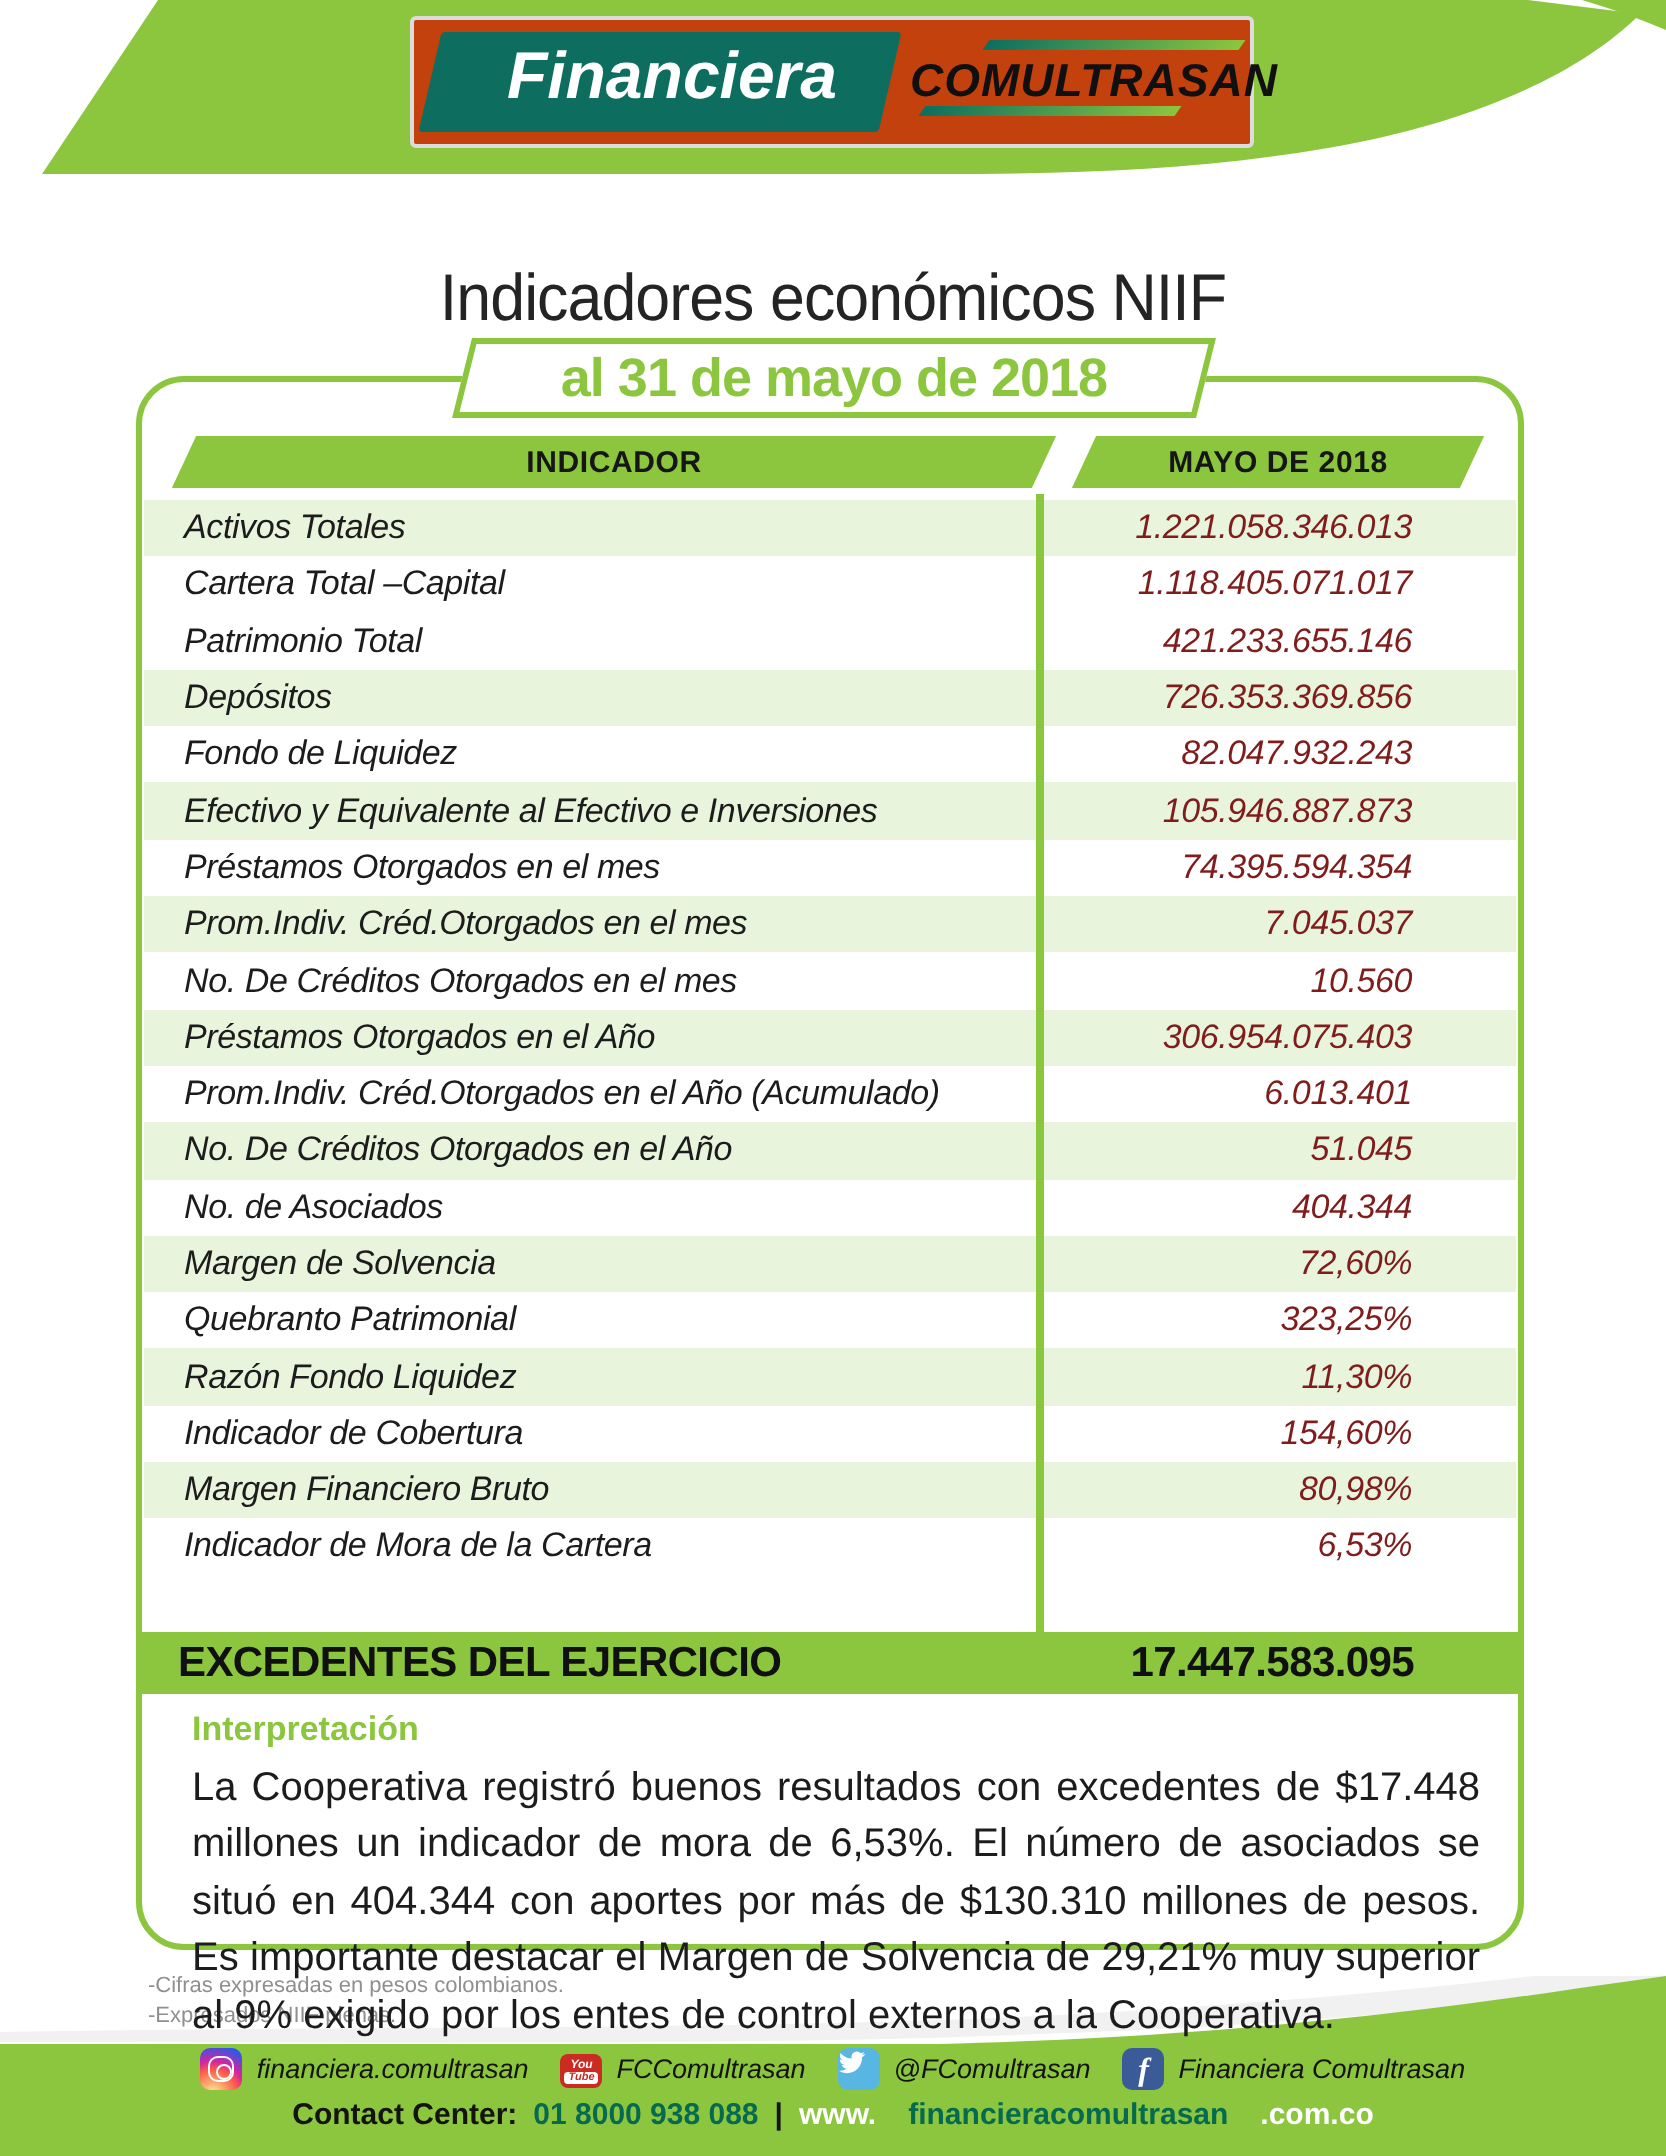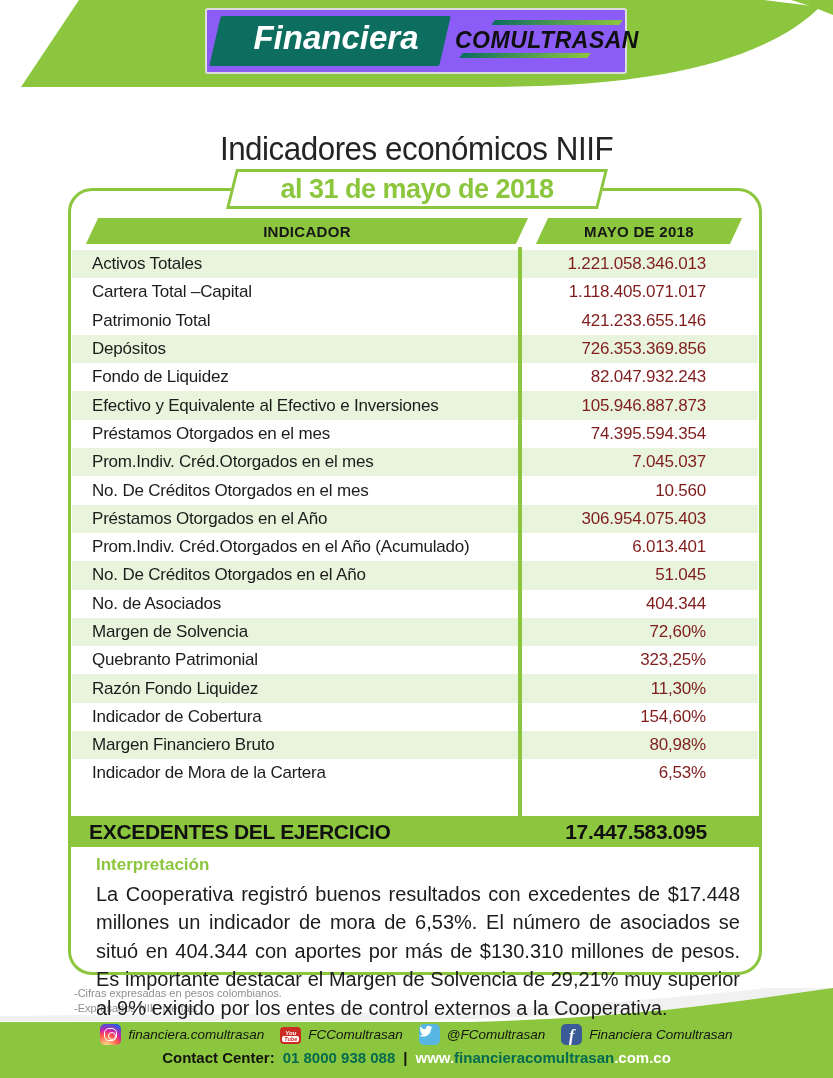"Financiera" .logo-box { background: #8b5cf6 -> #c2410c }
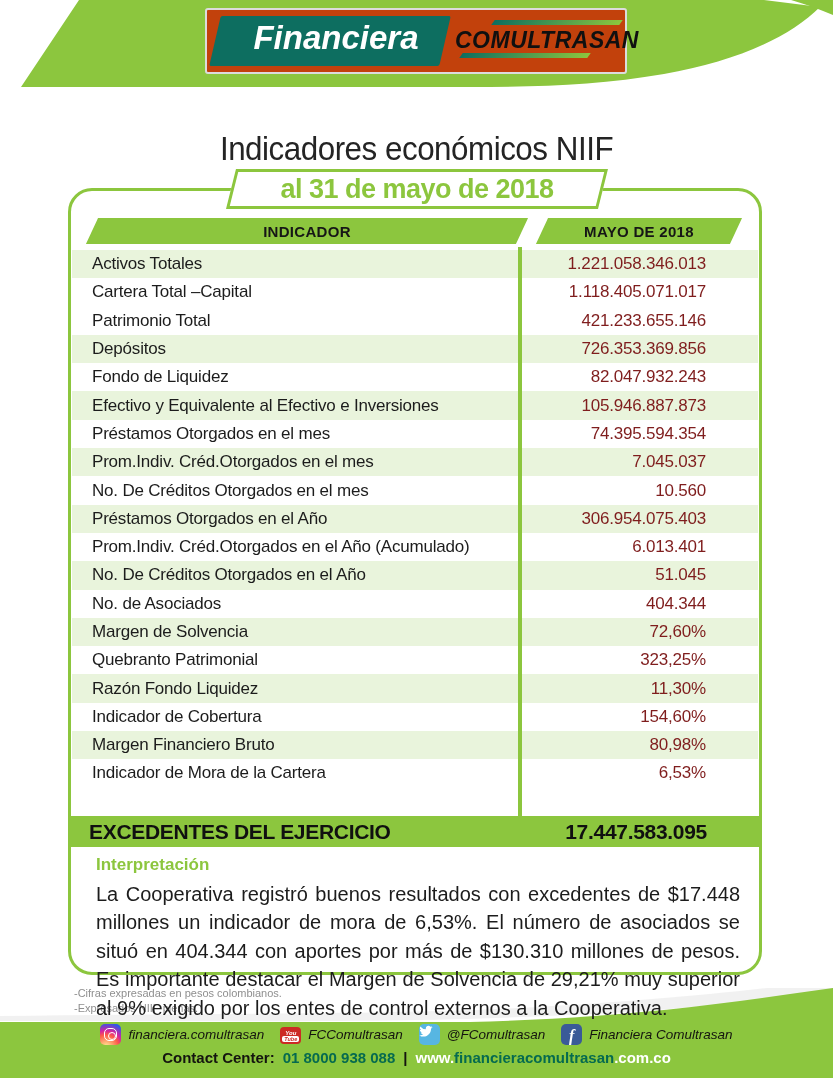"Activos Totales" .t-row { font-style: none -> italic }
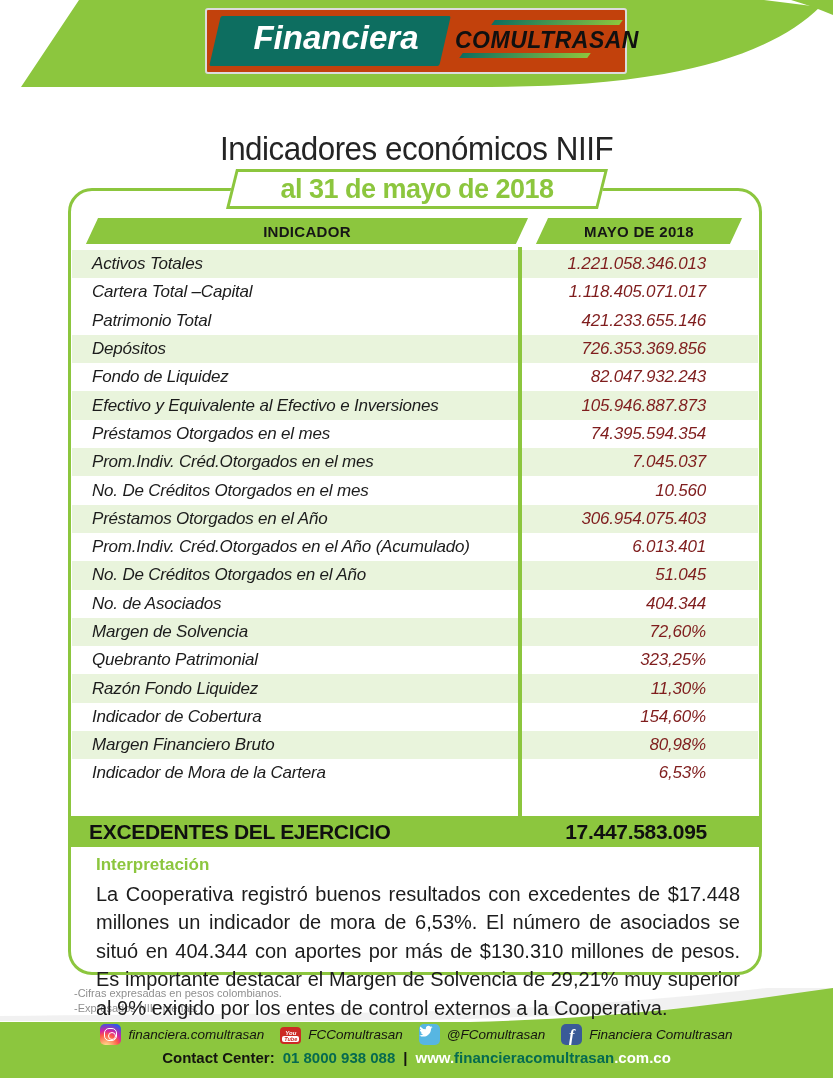"www." .url-group { gap: 0 -> 16px }
